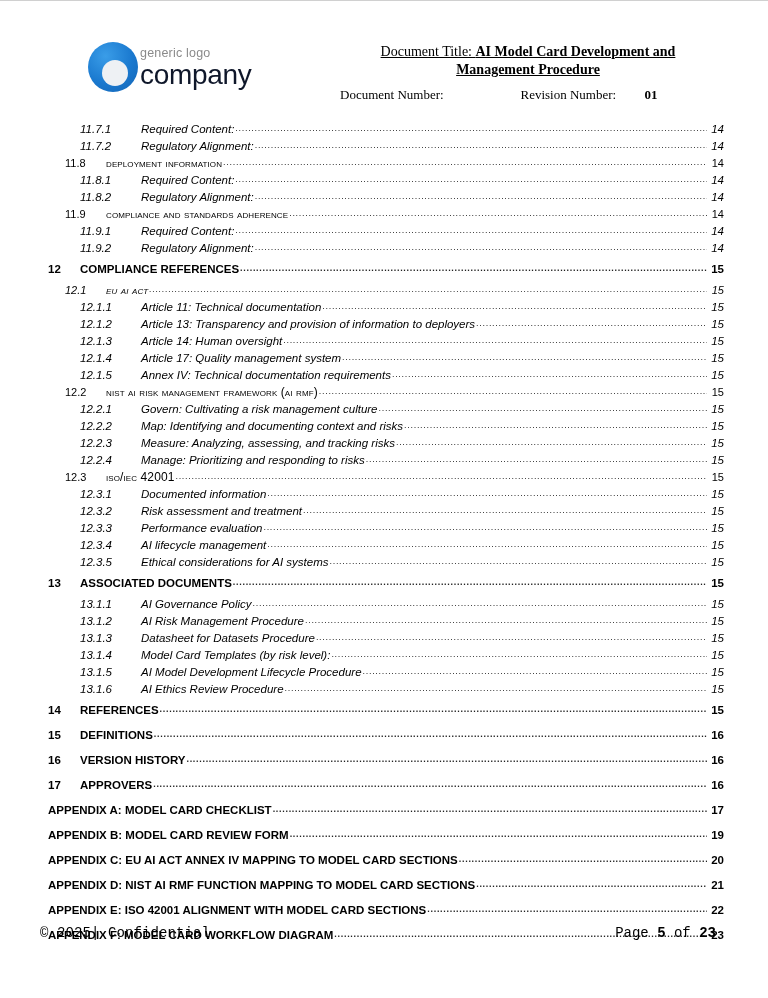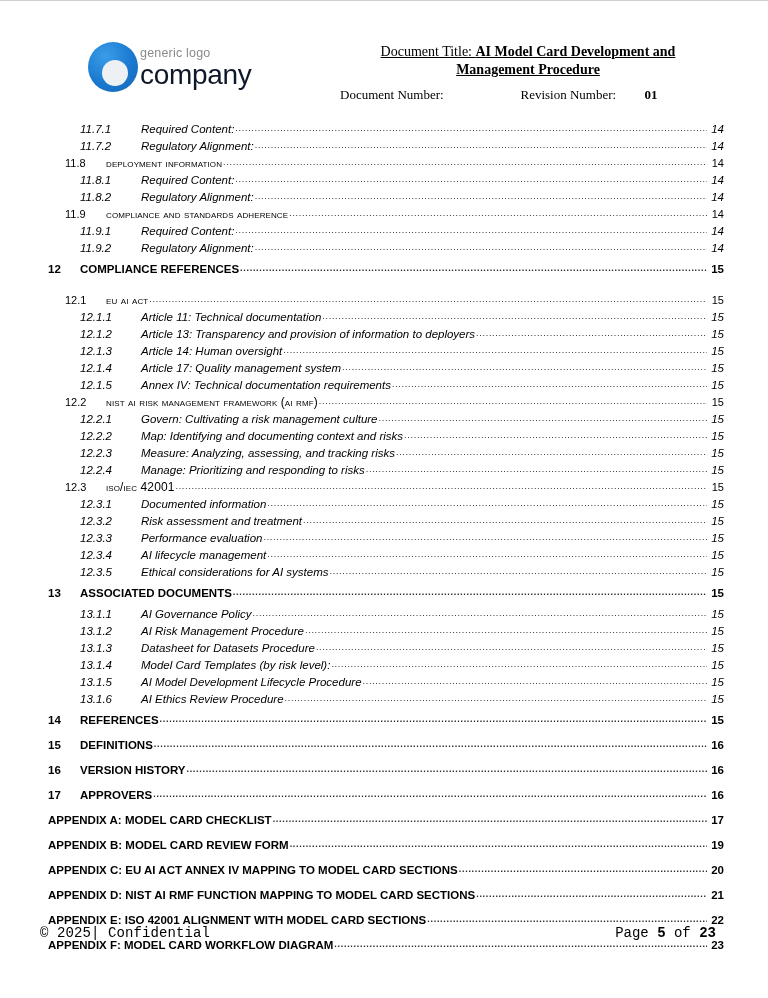"12.1" .gap-top { font-style: none -> italic; margin-top: 10px -> 0 }
